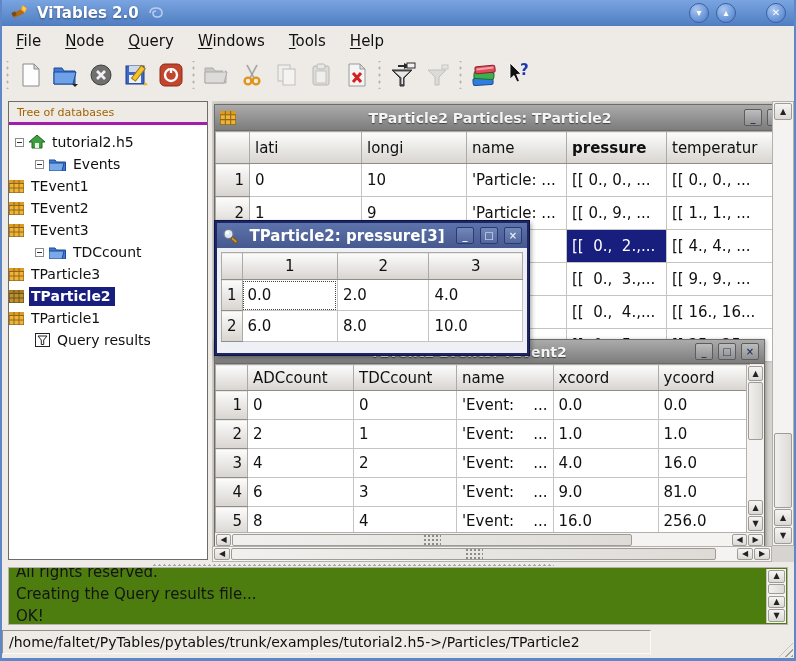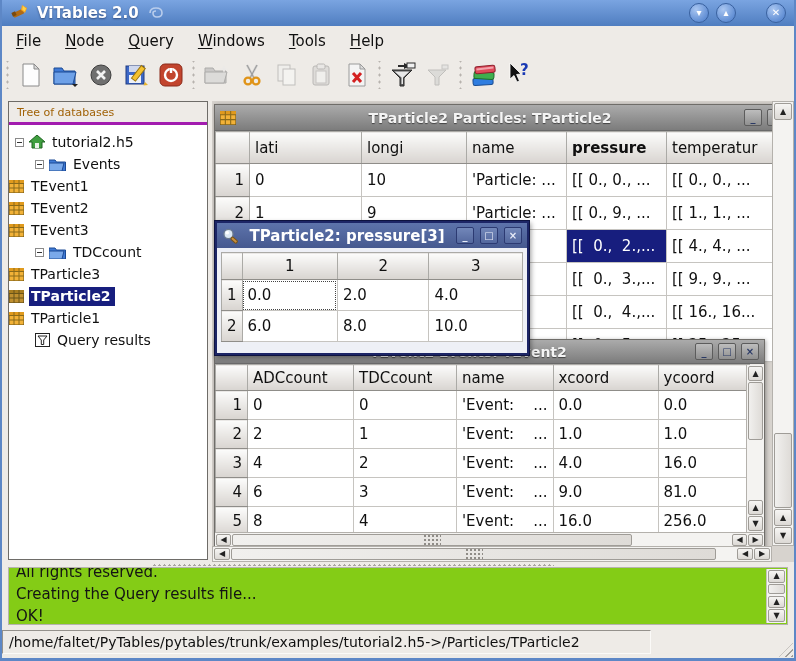"All rights reserved." .log { background: #84cc16 -> #4d7c0f }
